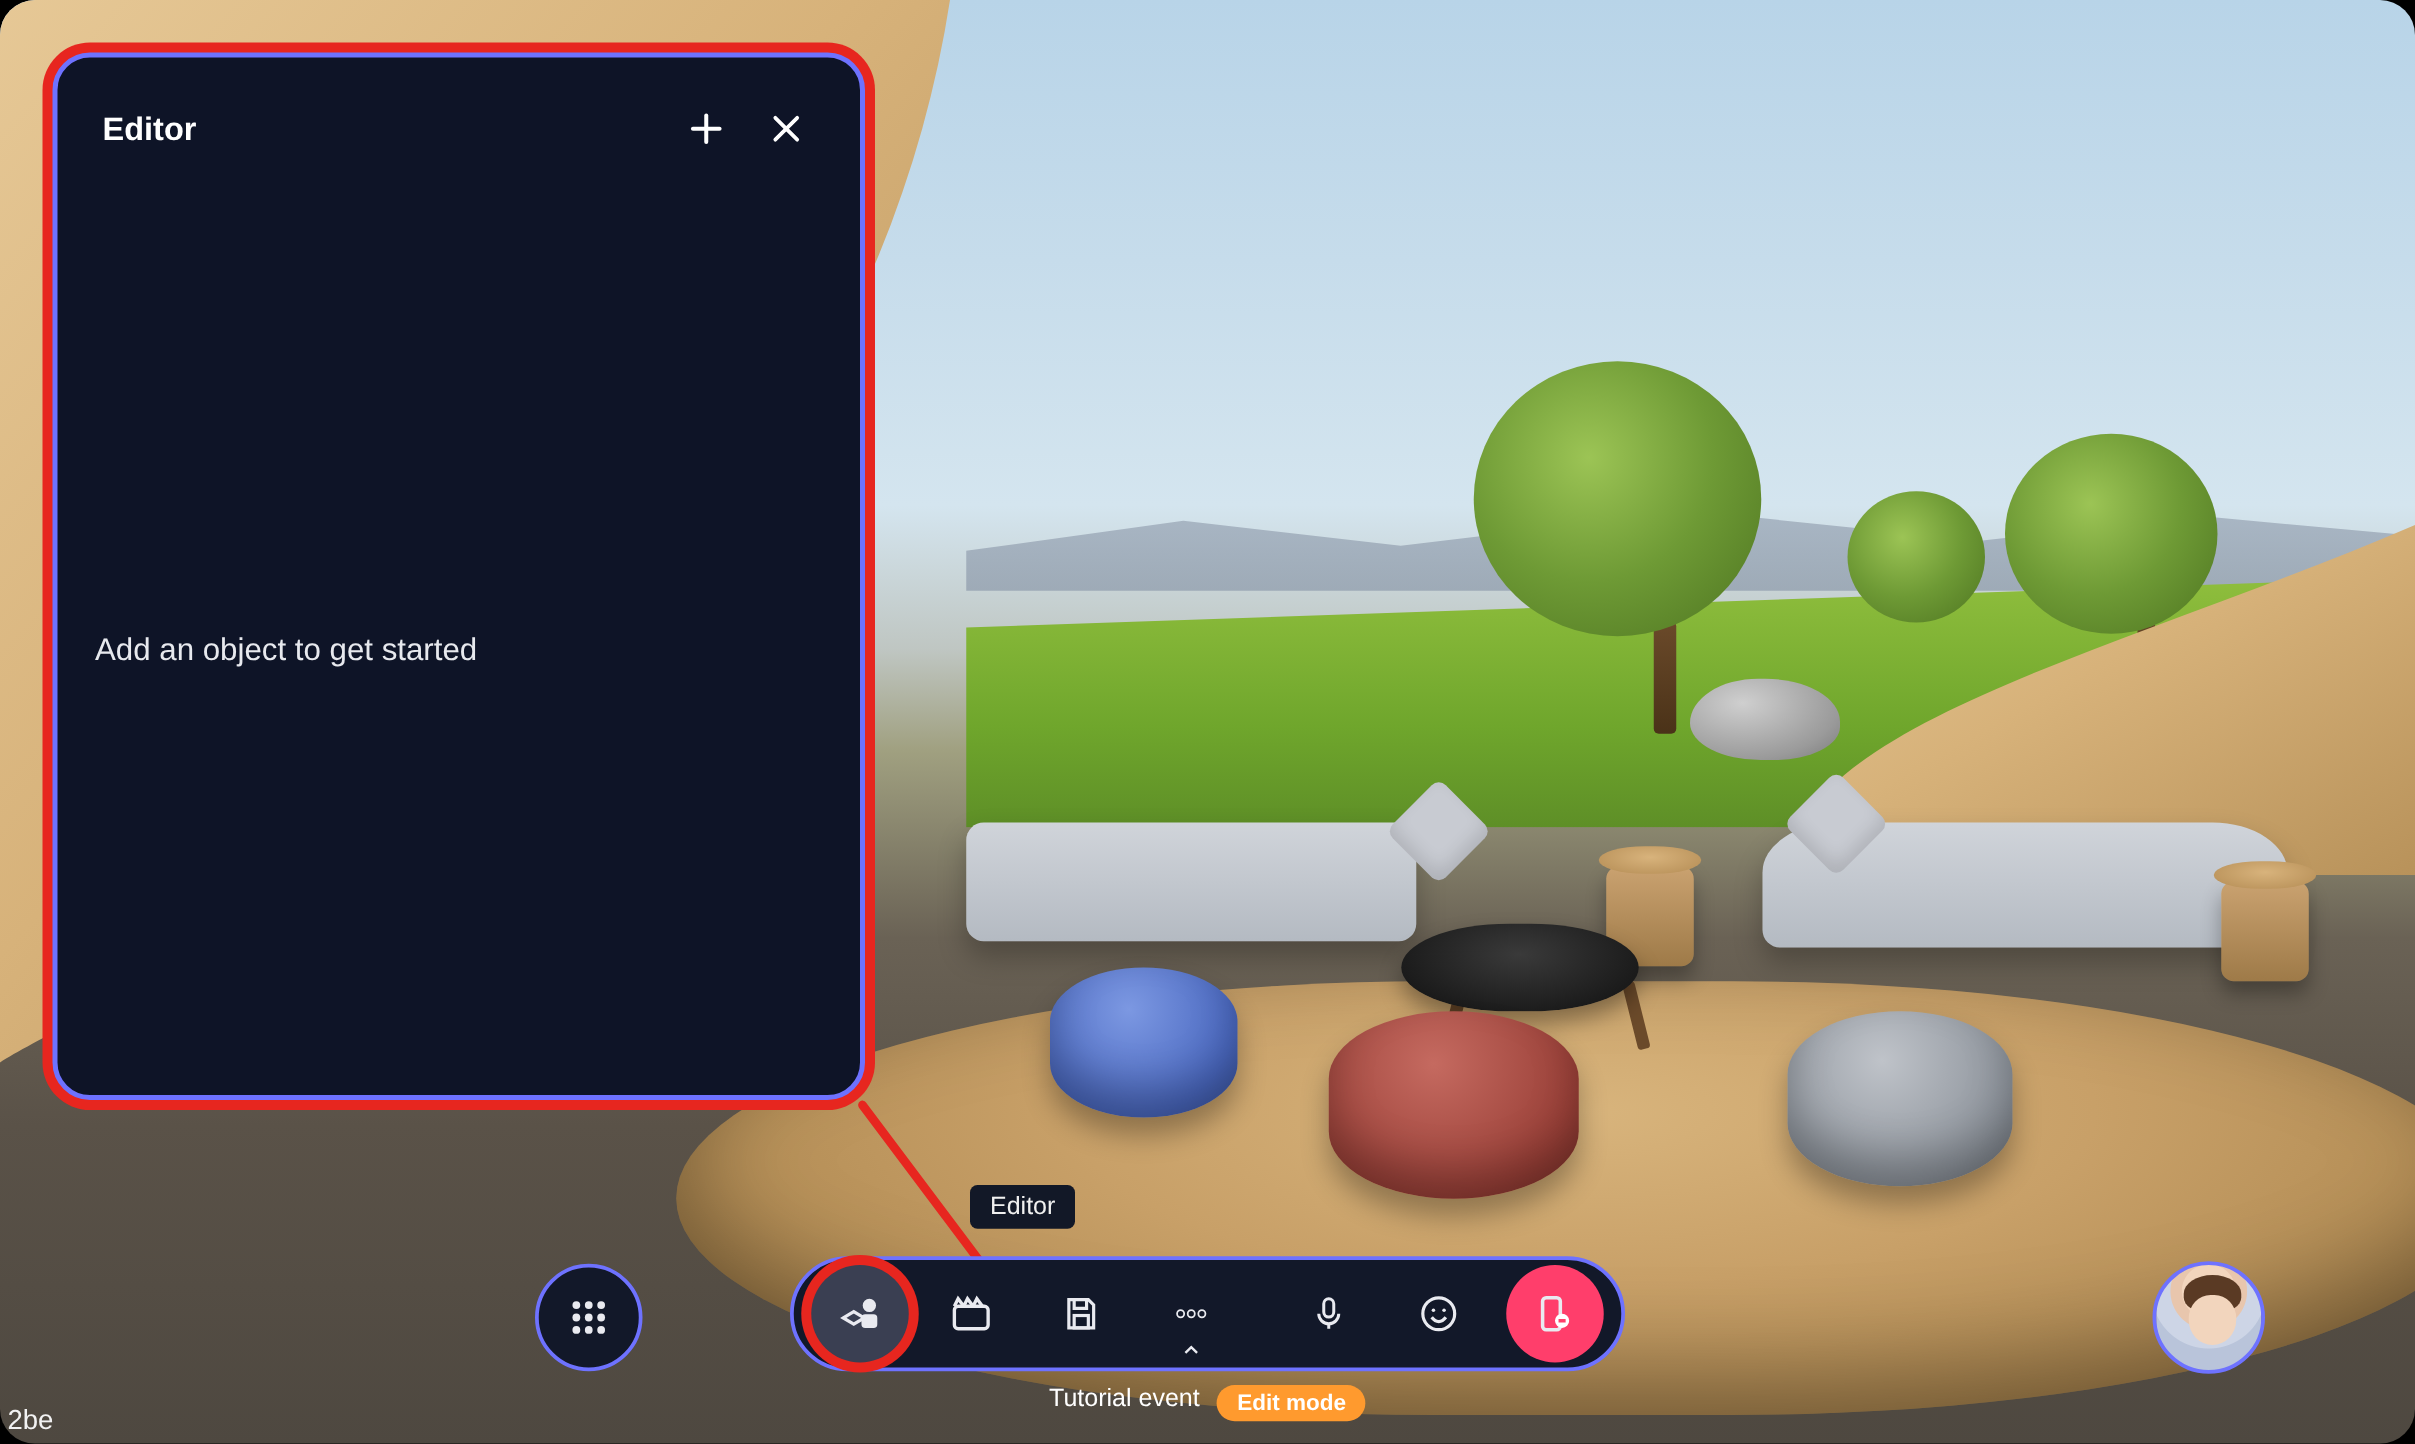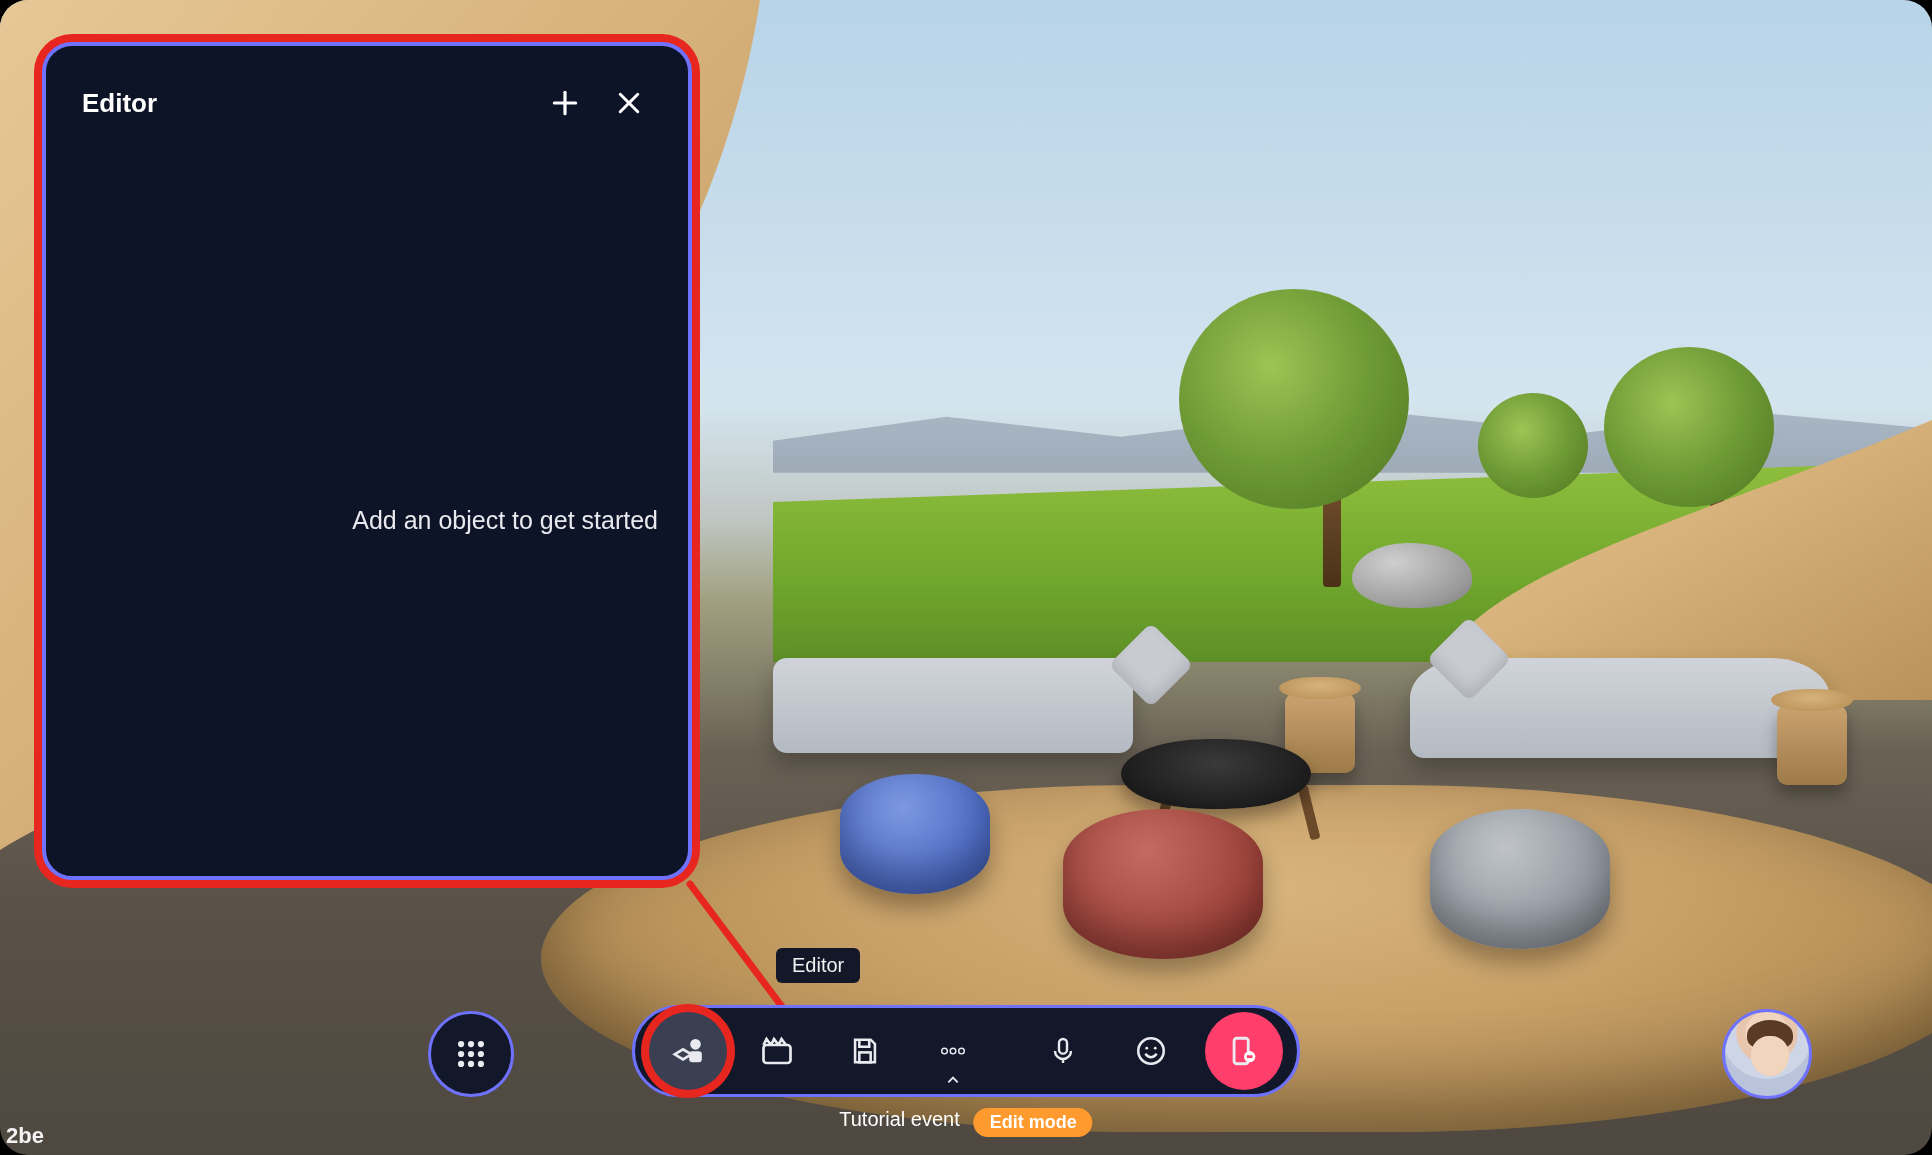"Add an object to get" .editor-body { justify-content: flex-end -> flex-start }
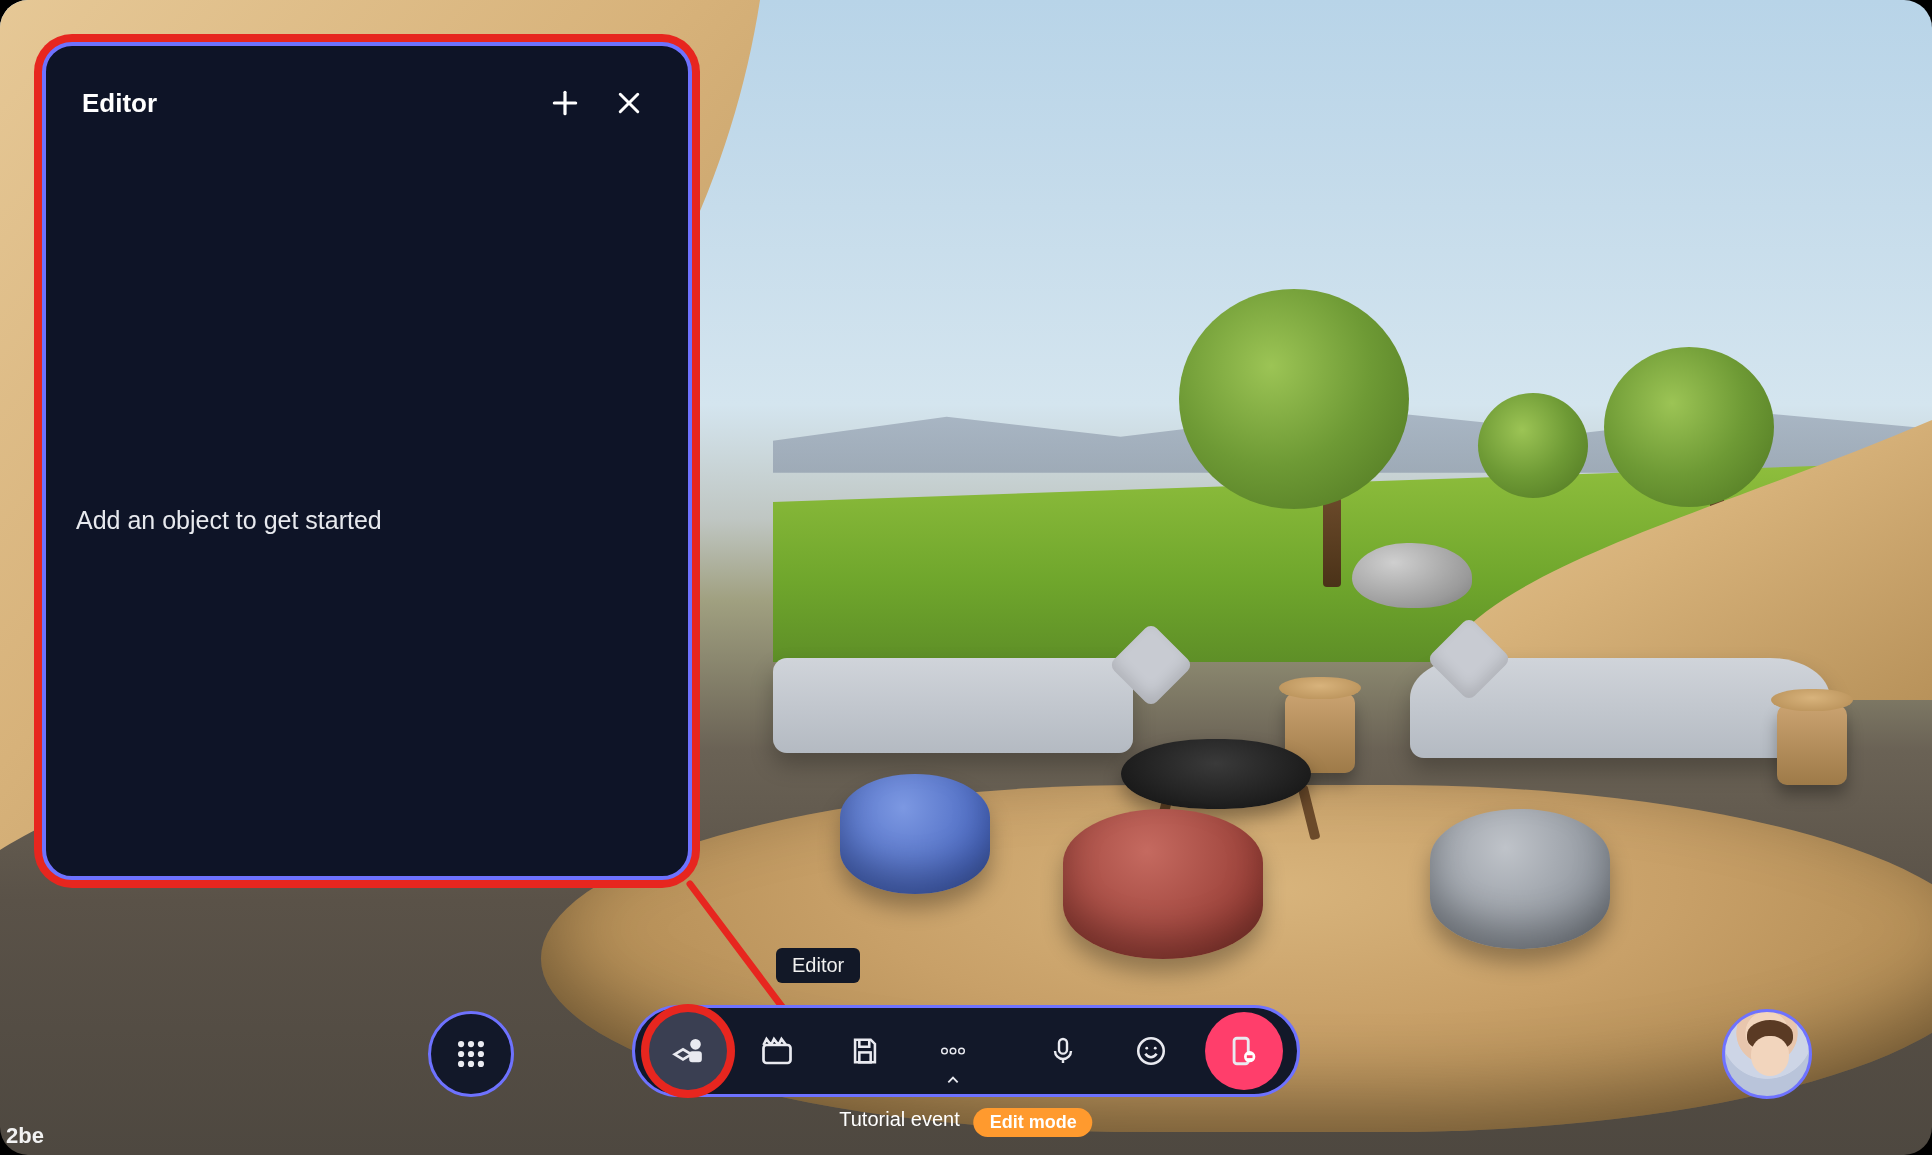"2be" .watermark { font-weight: 700 -> 400 }
